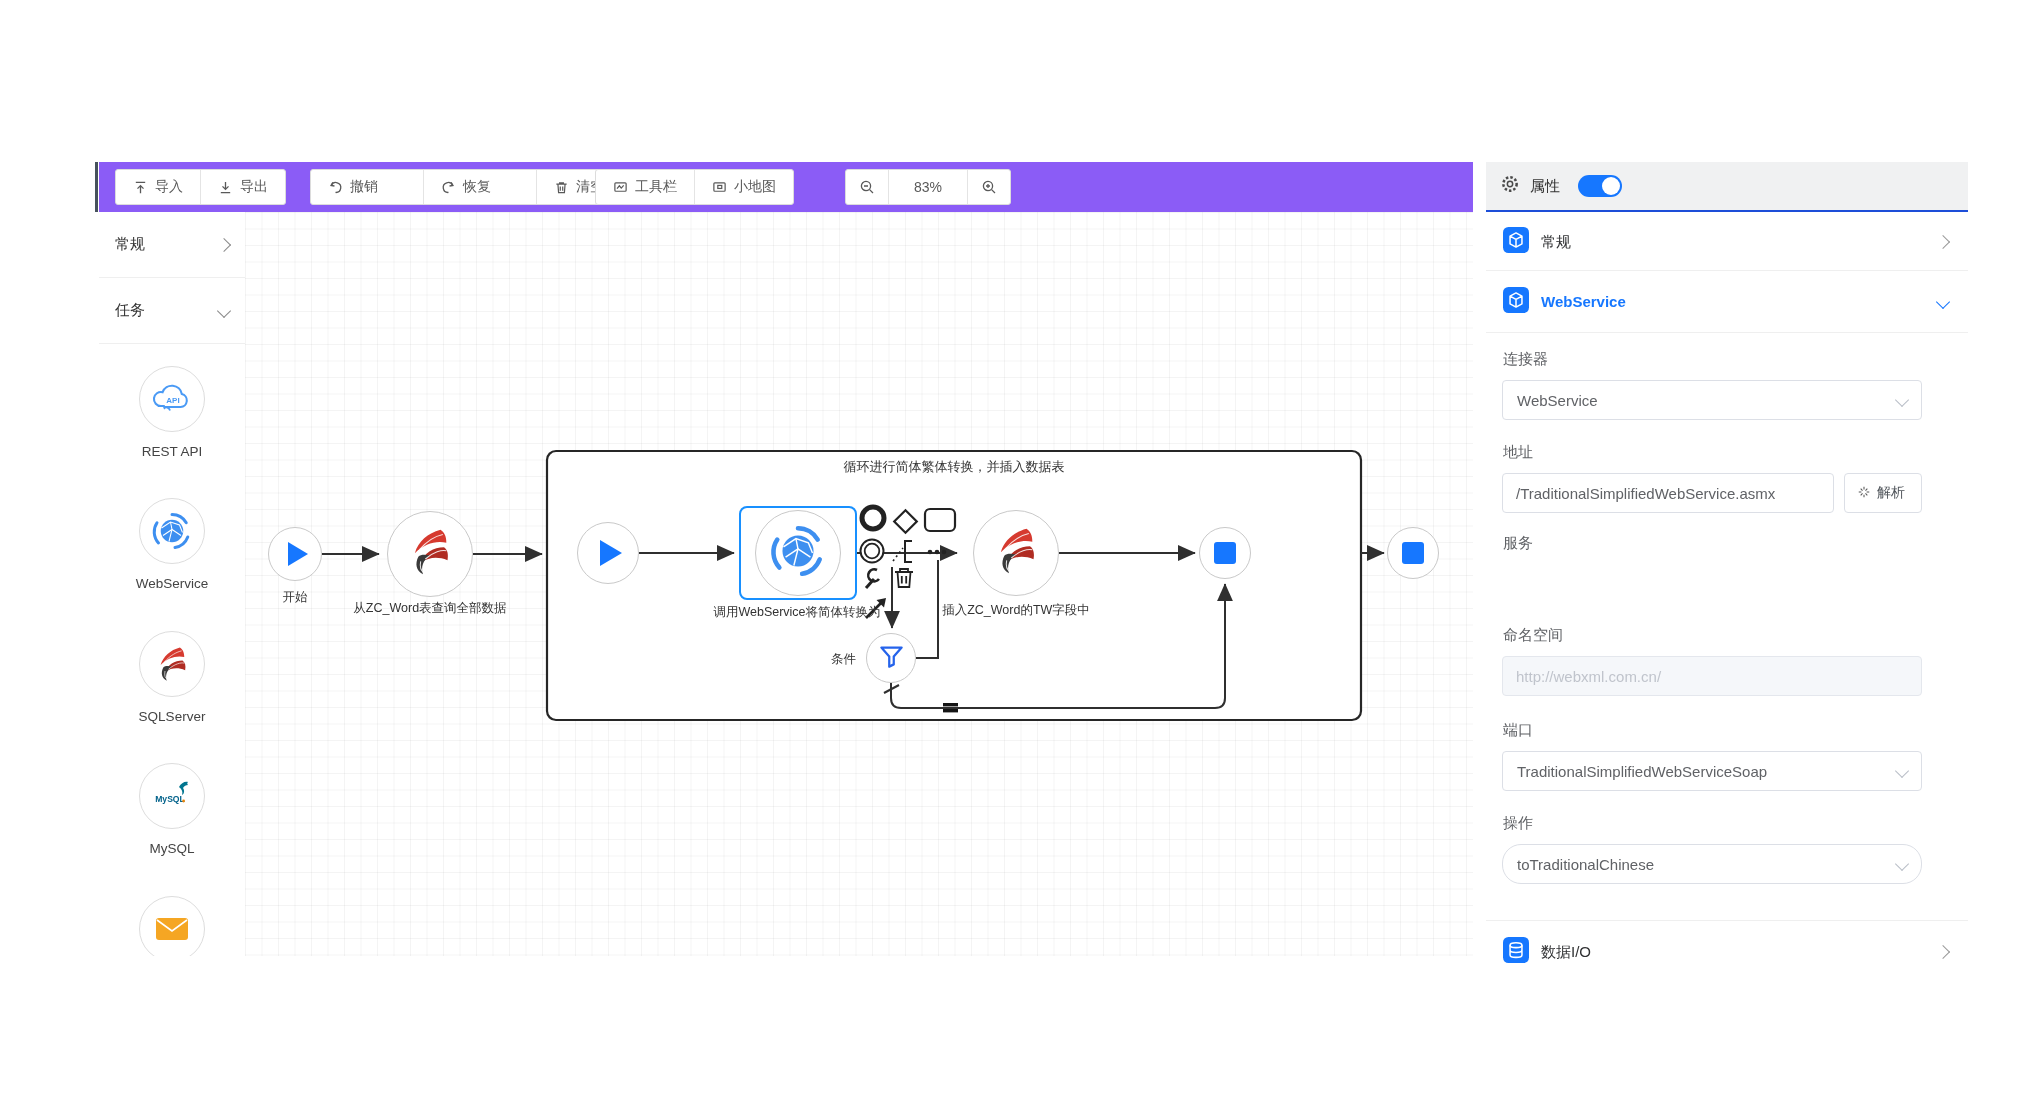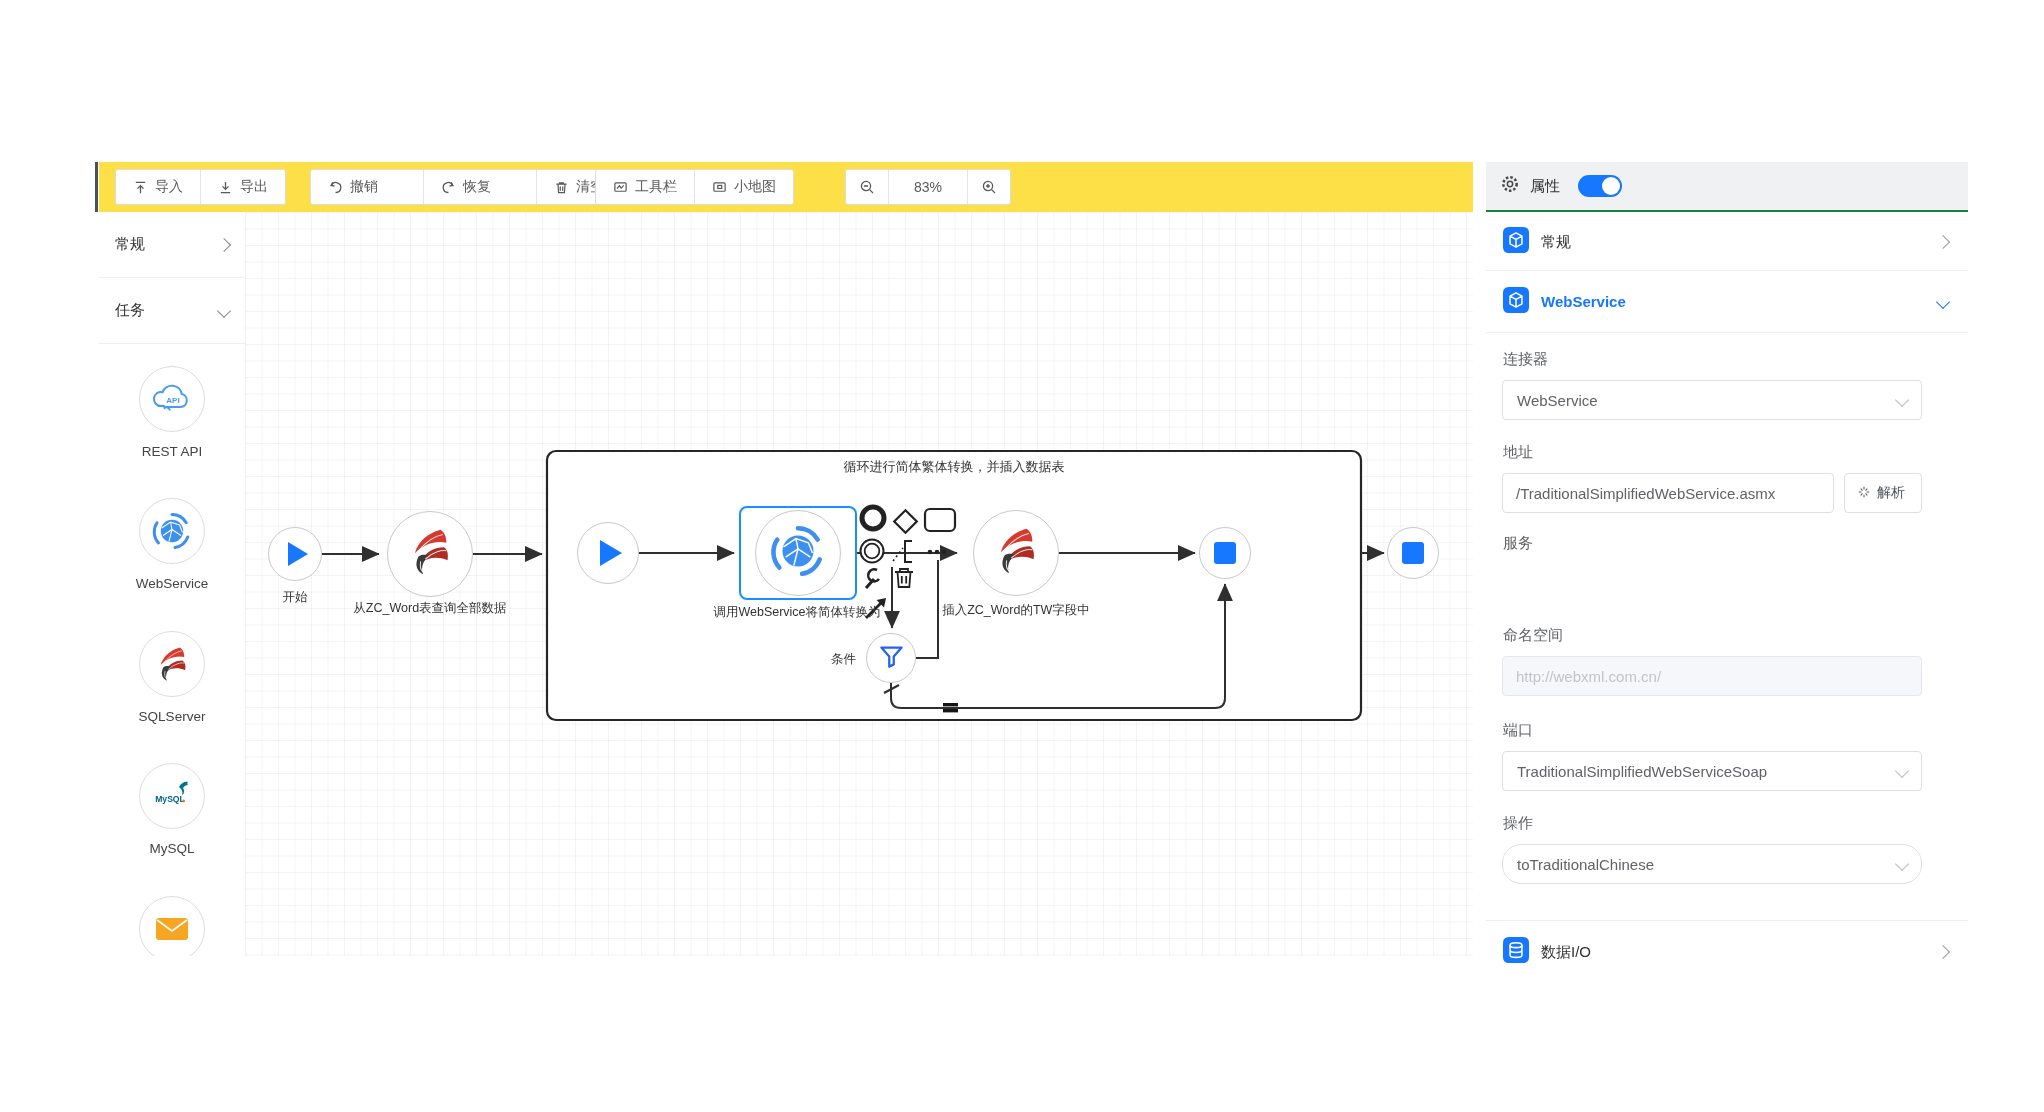"导入" #toolbar { background: #fde047 -> #8b5cf6 }
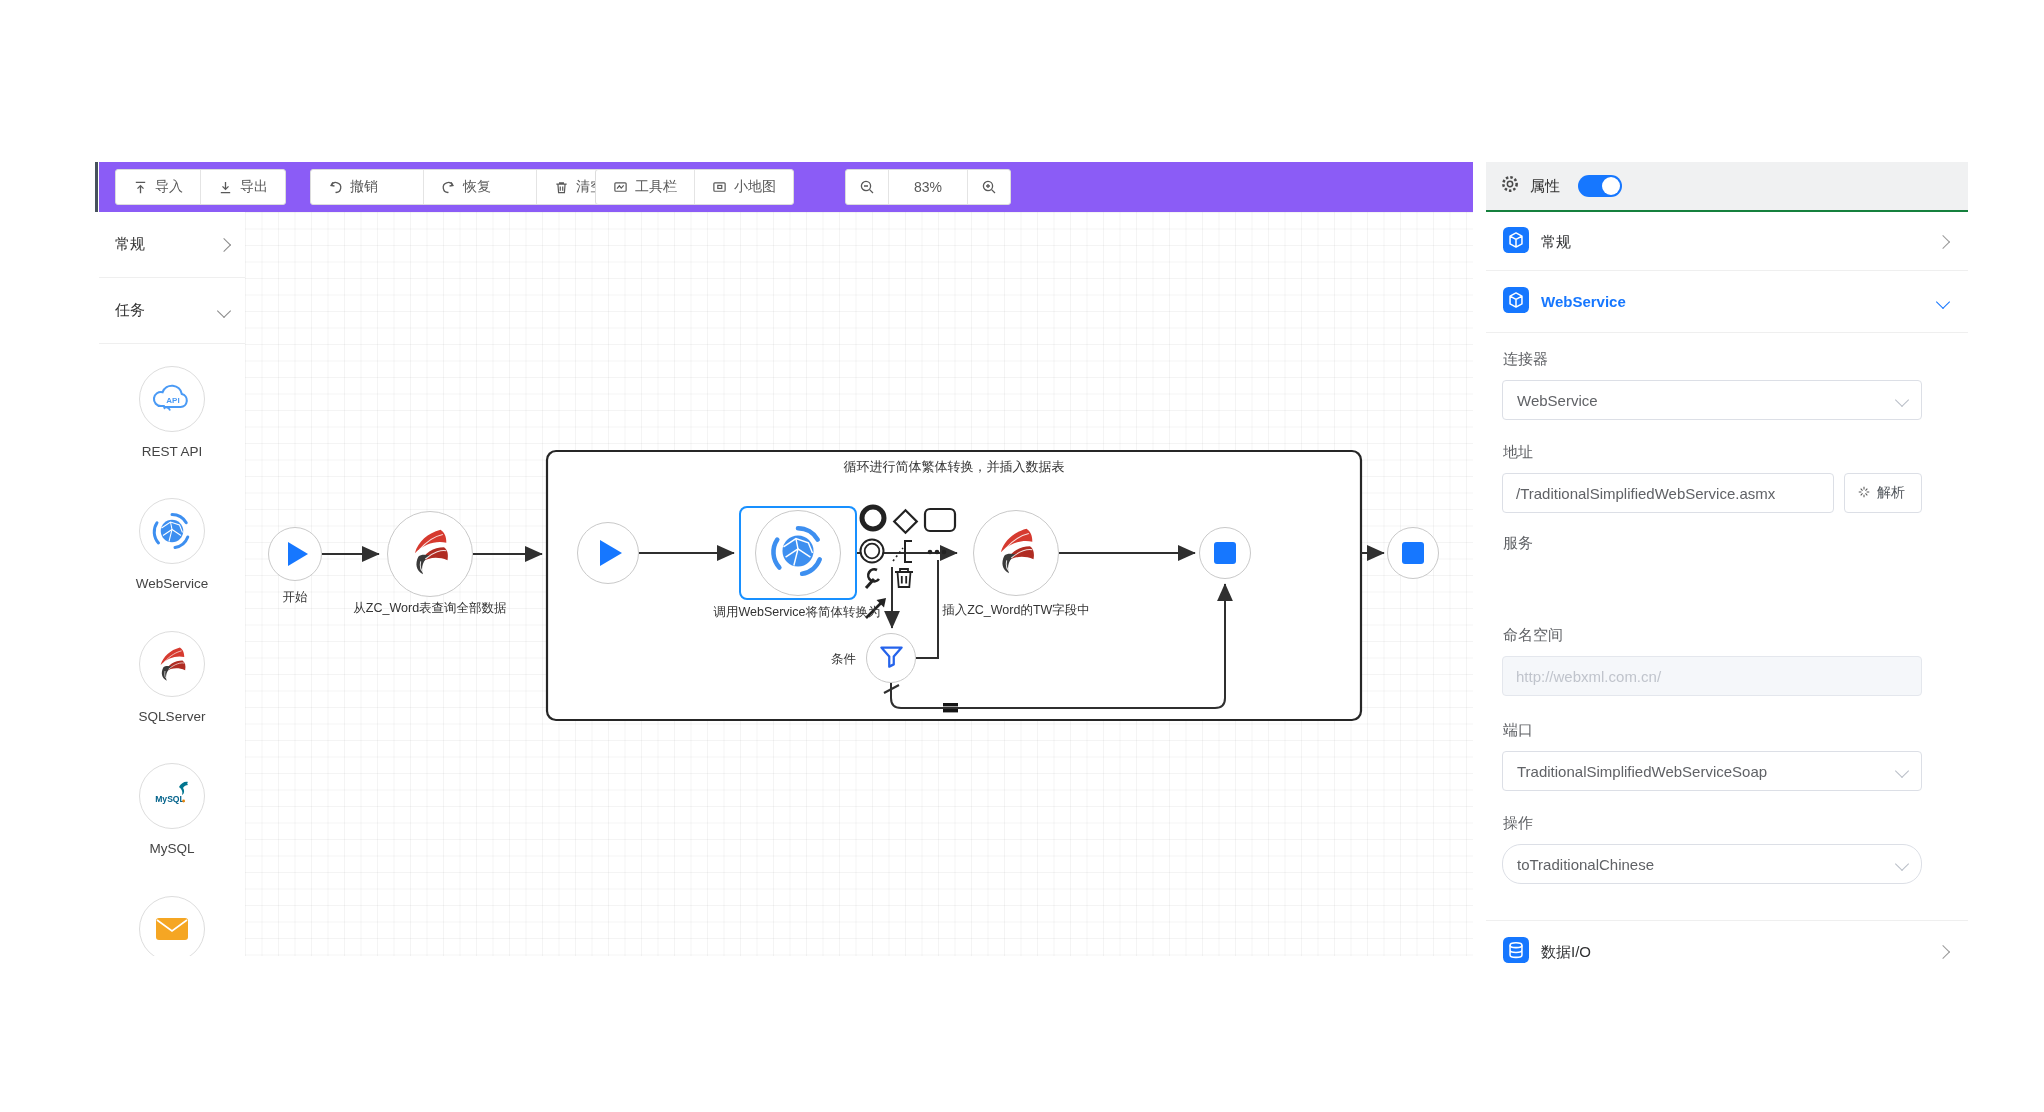"属性" #prop-header { border-bottom: 2px solid #15803d -> 2px solid #1d4ed8 }
